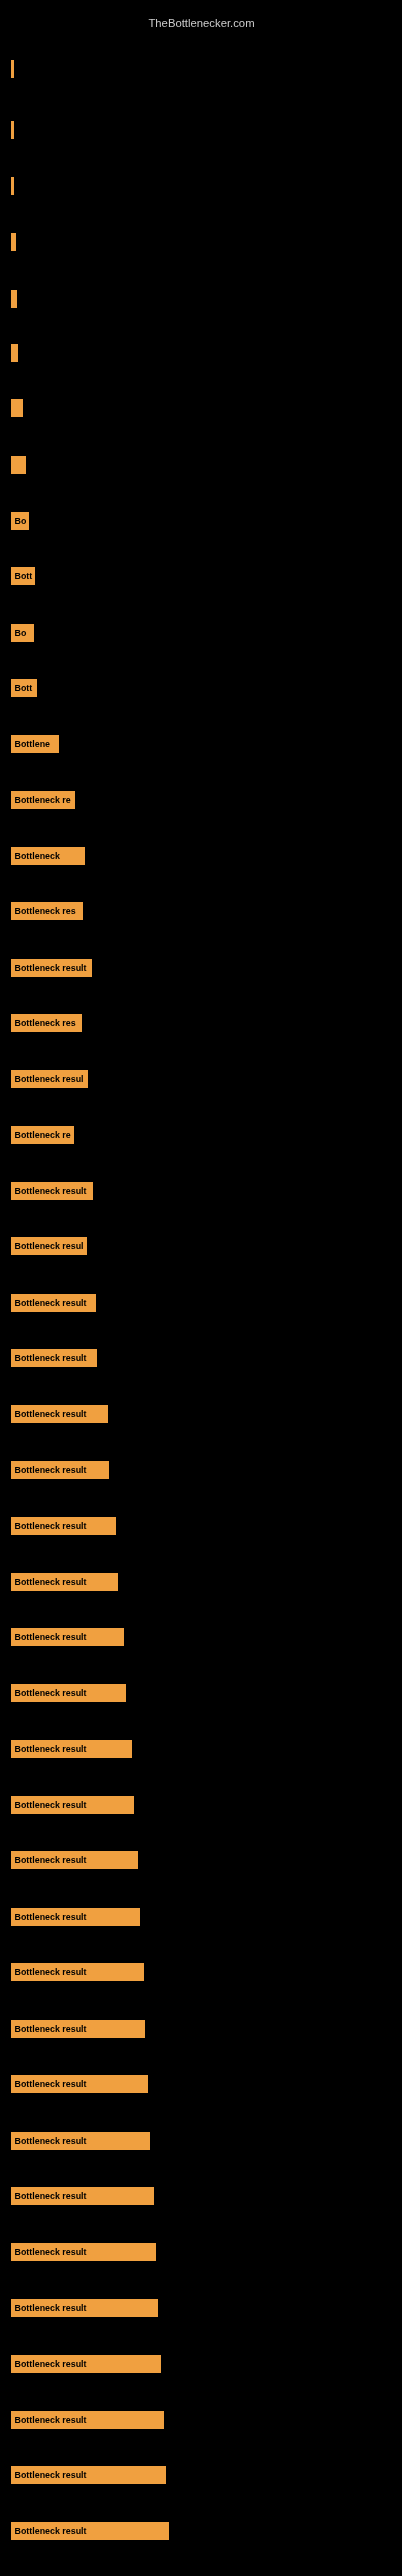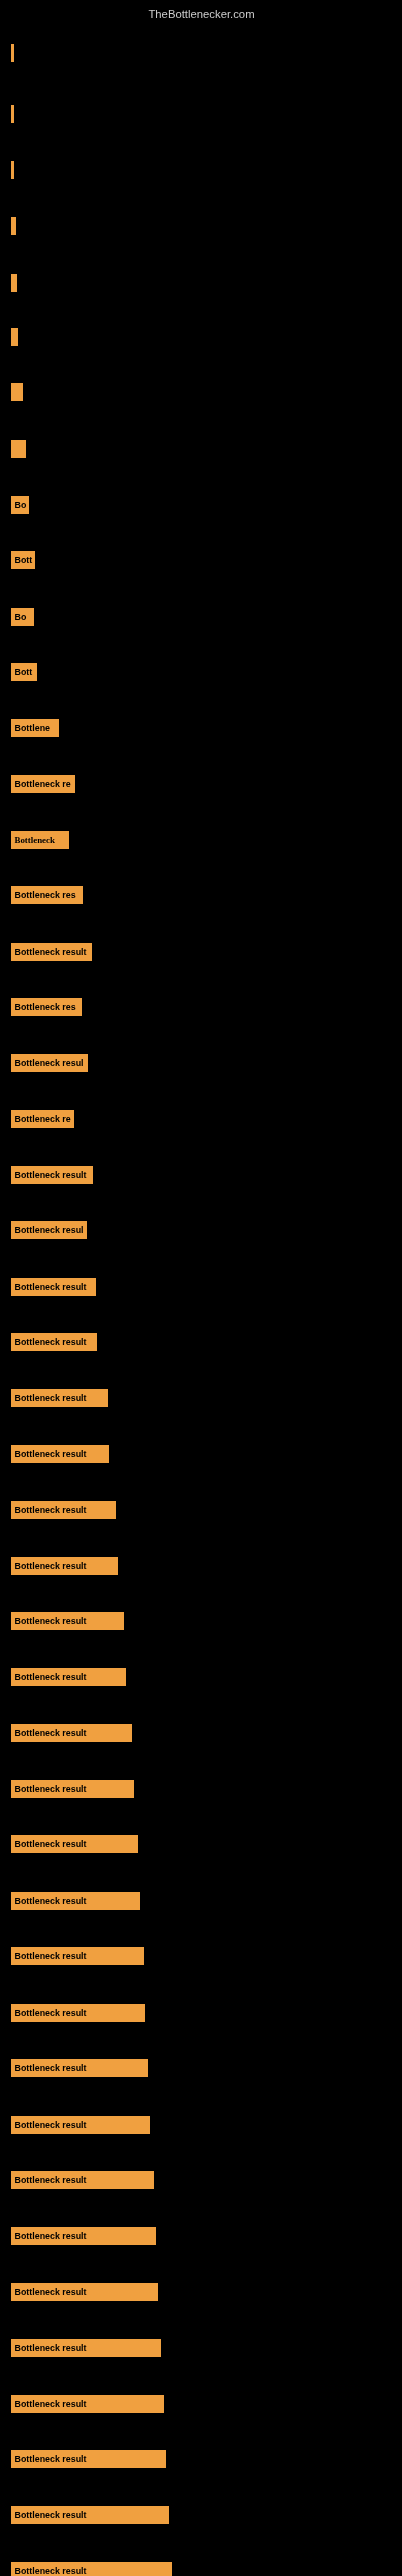"TheBottlenecker.com" .site-title { margin-top: none -> 16px; padding-top: 8px -> 1px }
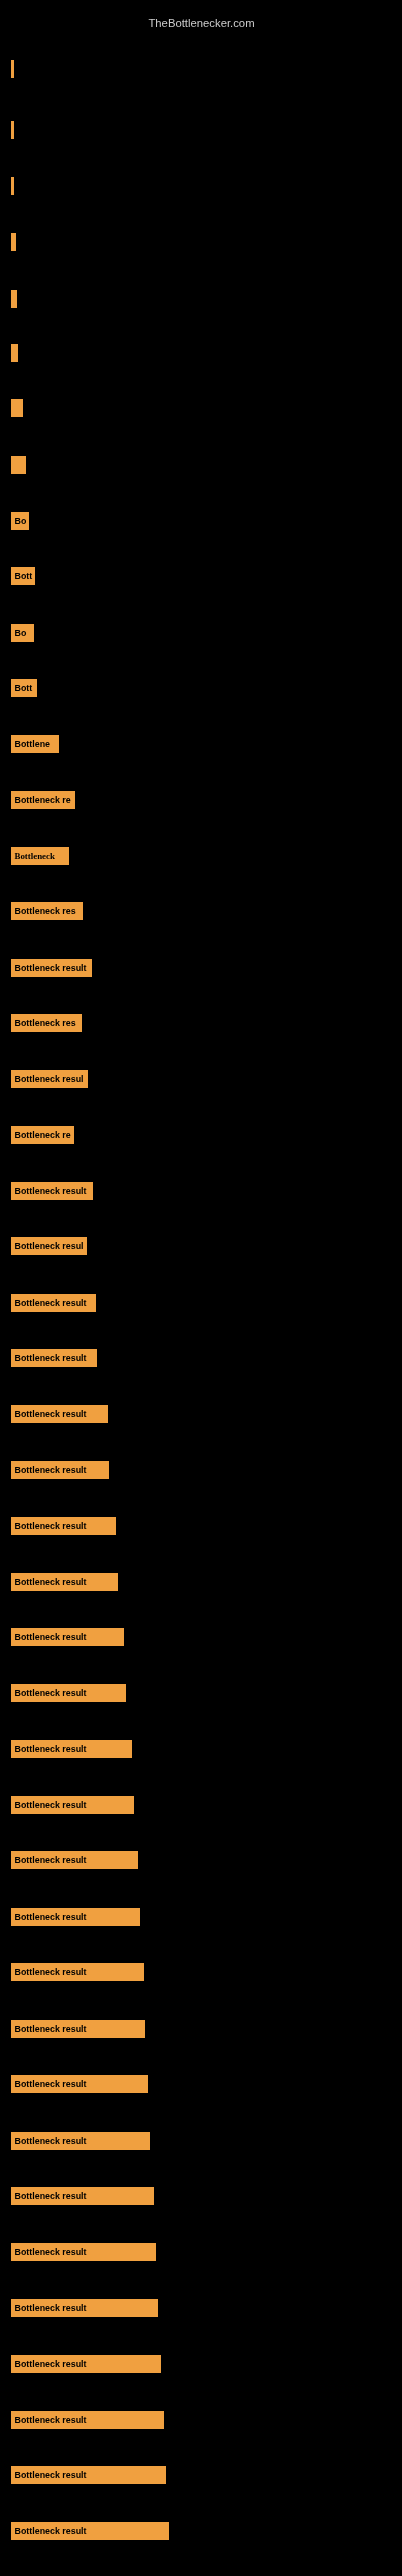"Bottleneck" div.bar { font-family: Liberation Serif, serif -> none; width: 58px -> 74px }
